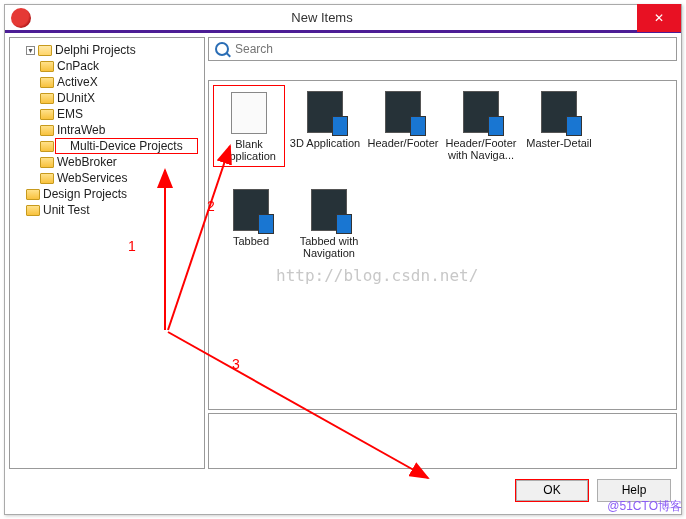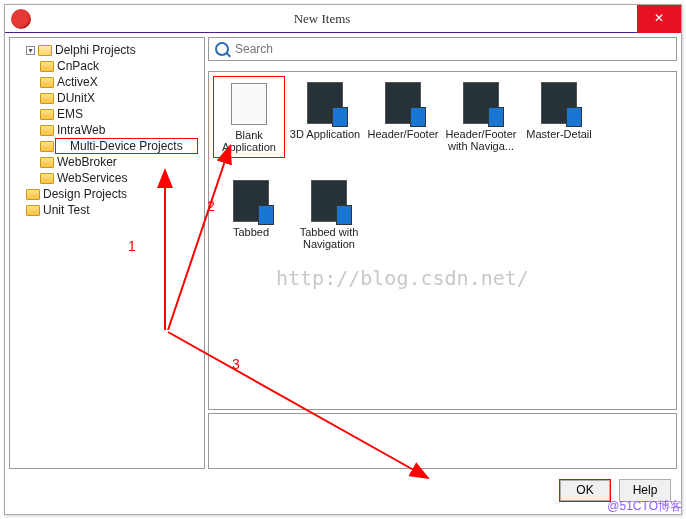"New Items" .titlebar { border-bottom: 1px solid #4c1d95 -> 3px solid #4c1d95; font-family: Liberation Serif, serif -> none }
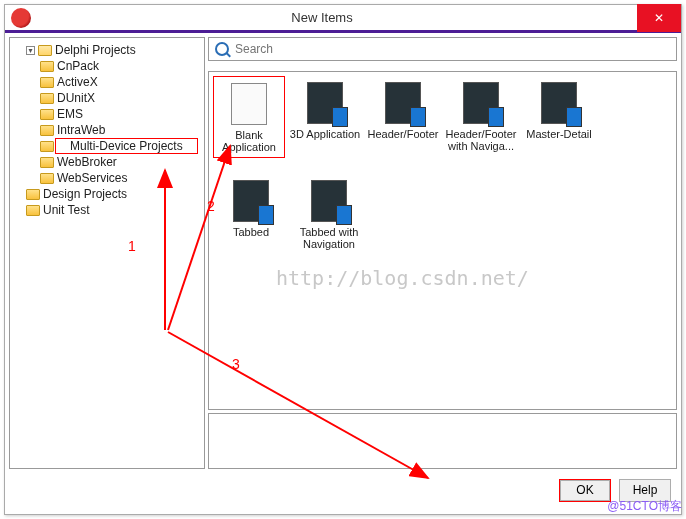"Search" .search { margin-bottom: 10px -> 19px }
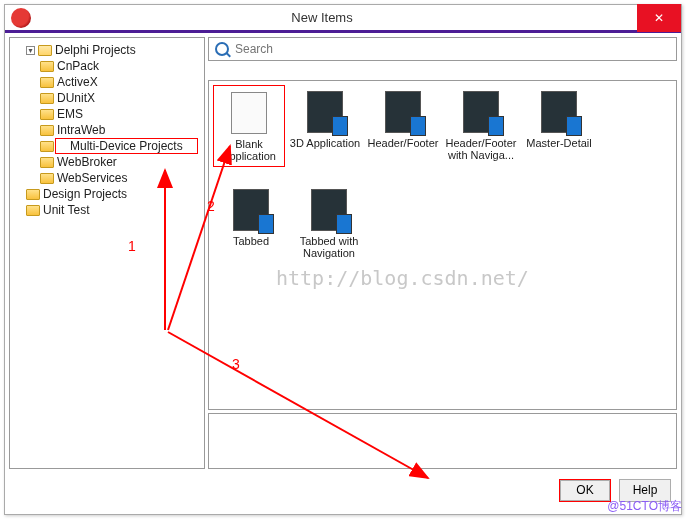"http://blog.csdn.net/" .watermark { font-size: 20px -> 16px }
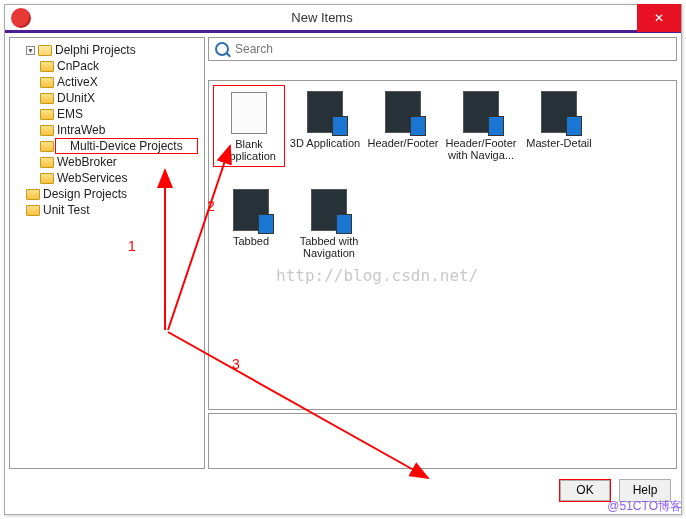"OK" button { width: 52px -> 74px }
